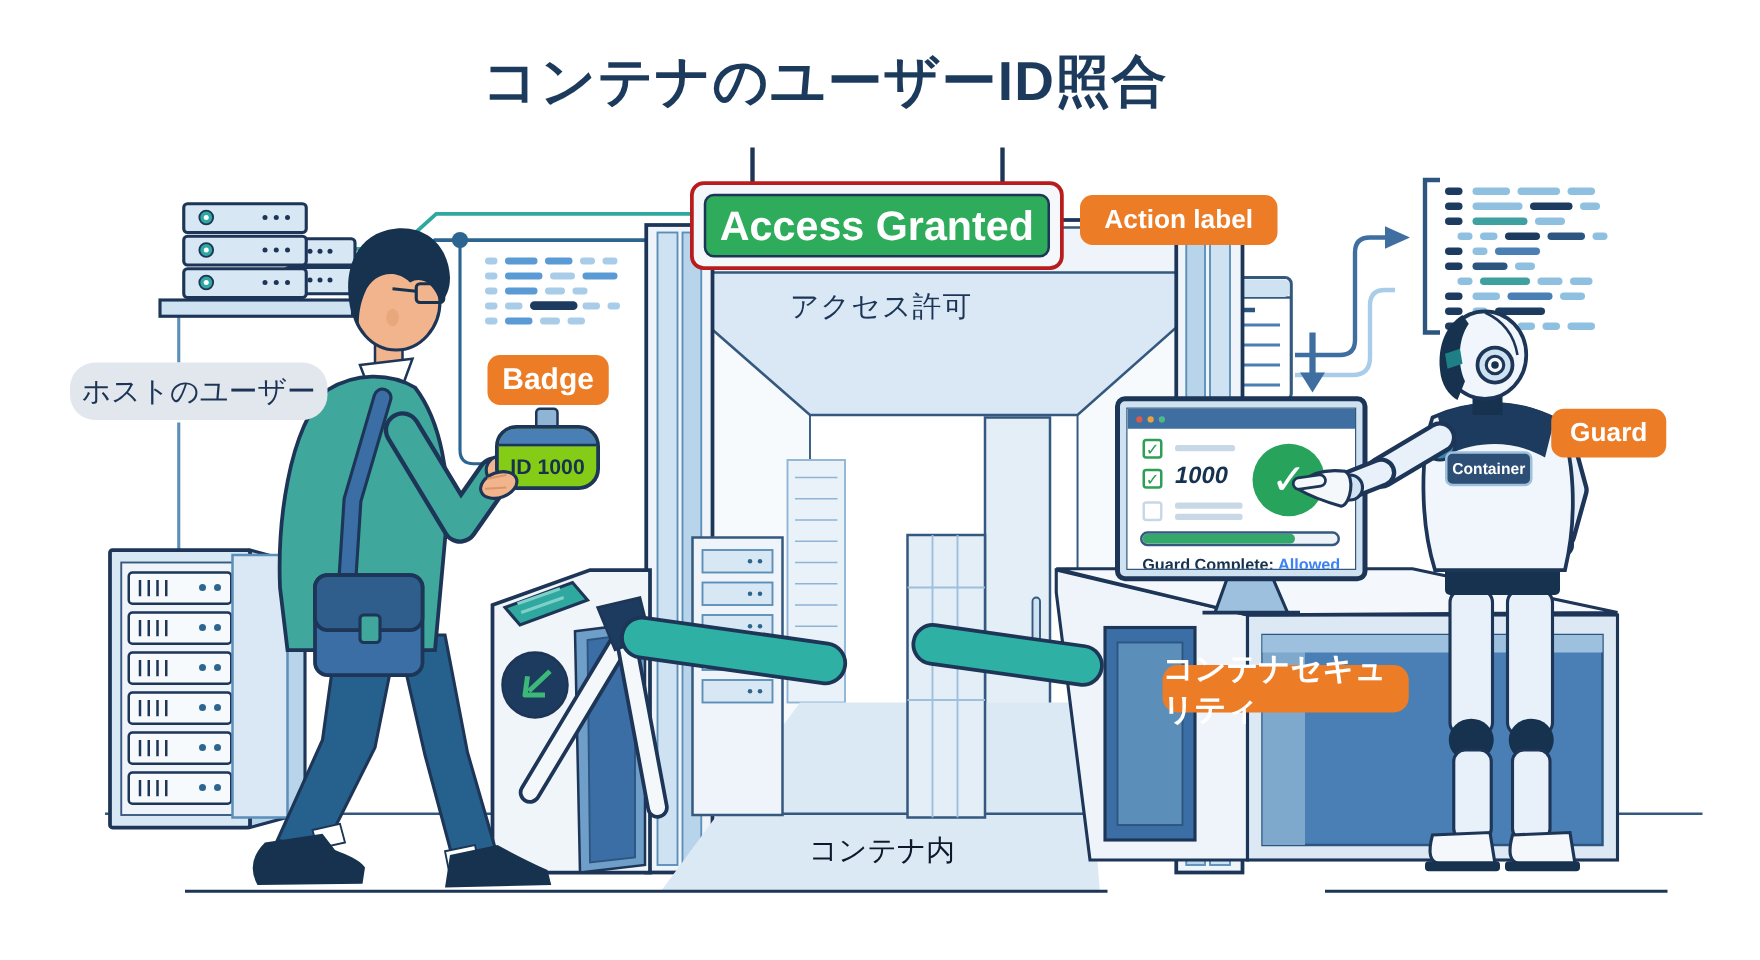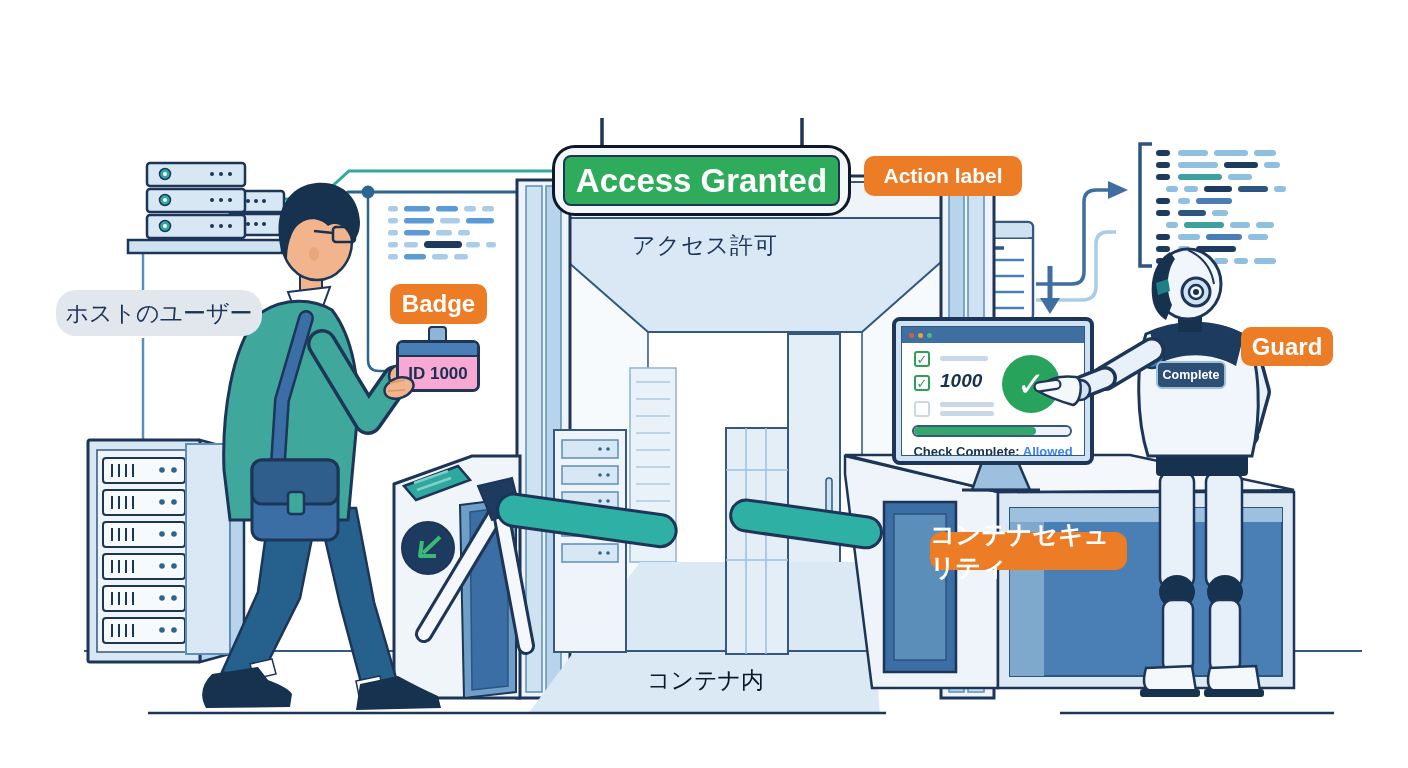"コンテナのユーザーID照合" div.abs { html: none -> <div>コンテナのユーザーID照合</div> }
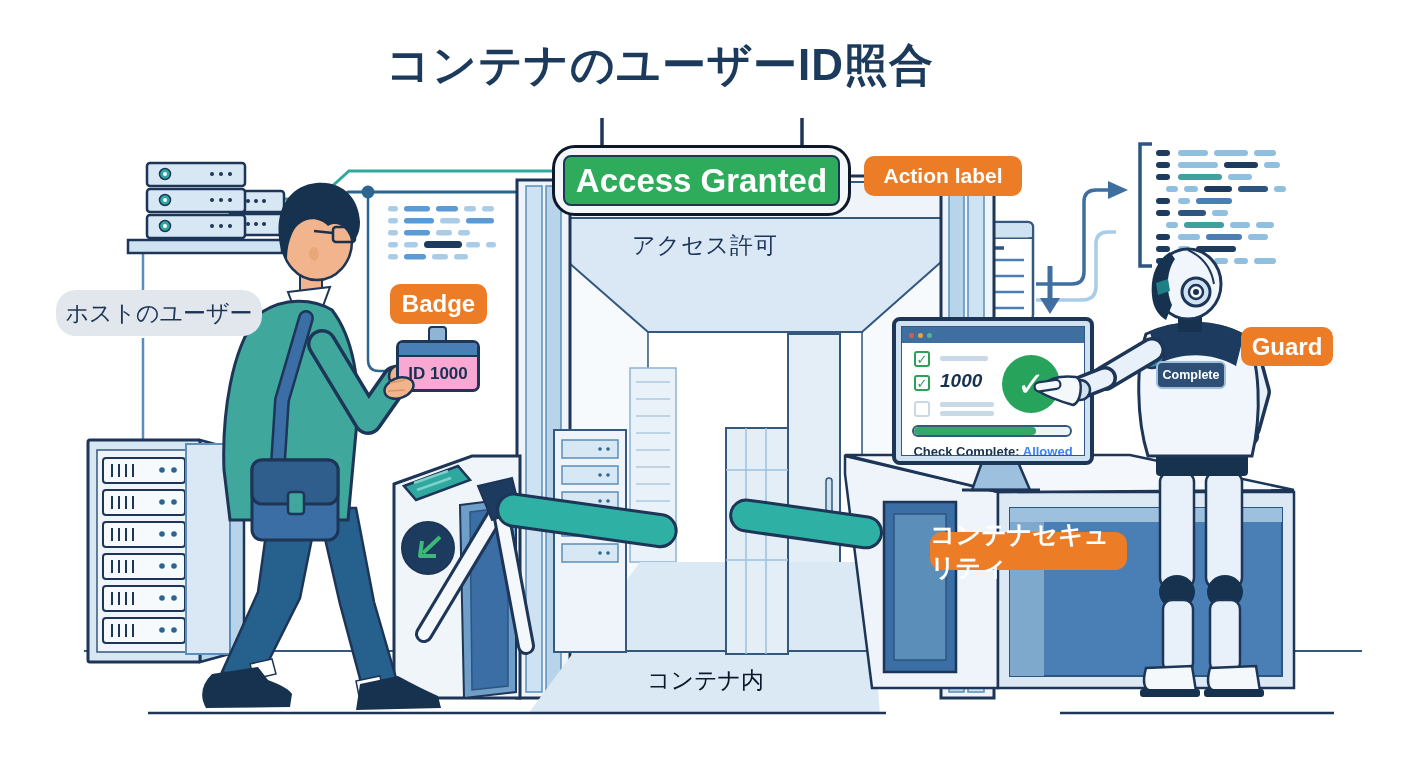"Access Granted" .sign { border: 3px solid #0f172a -> 3px solid #b91c1c; border-radius: 23px -> 11px }
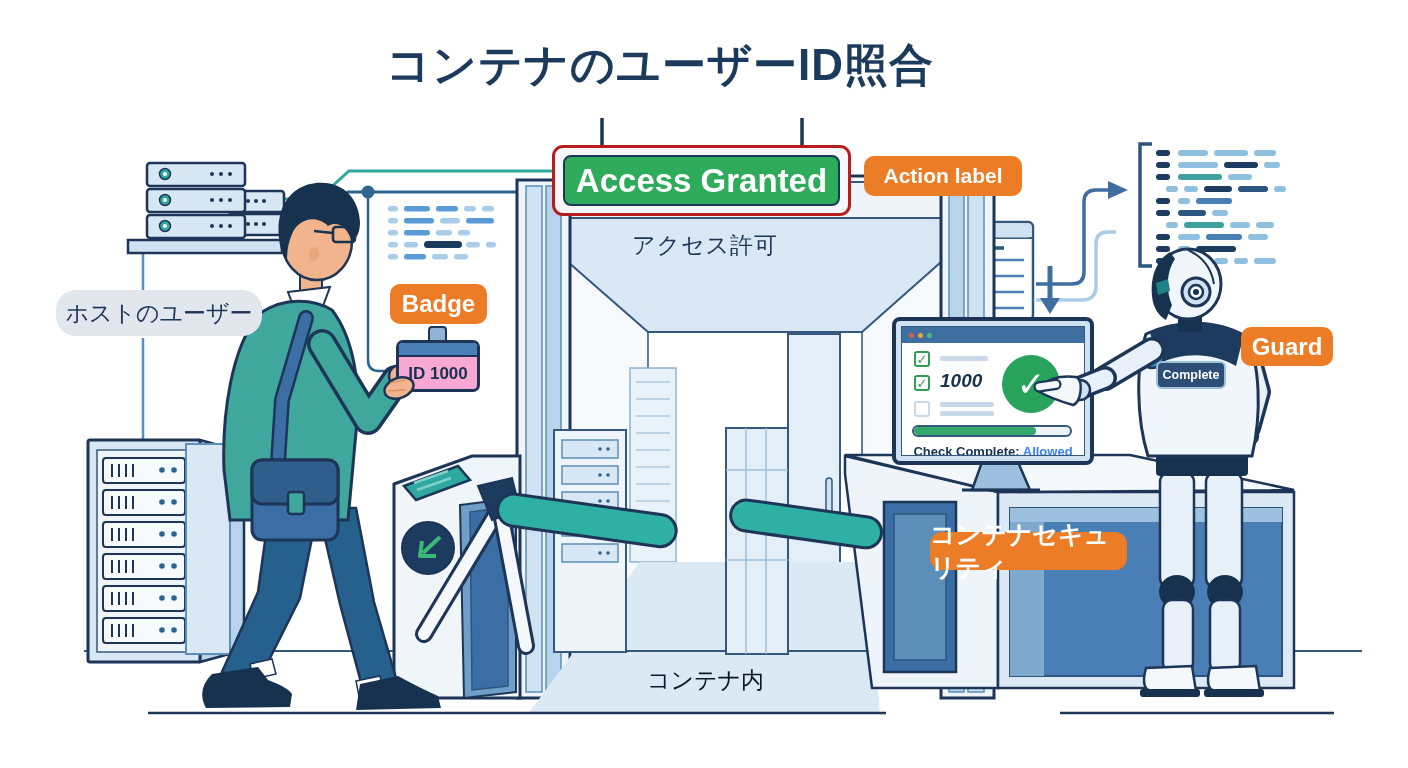"Guard" .guard-lbl { font-size: 24px -> 21px }
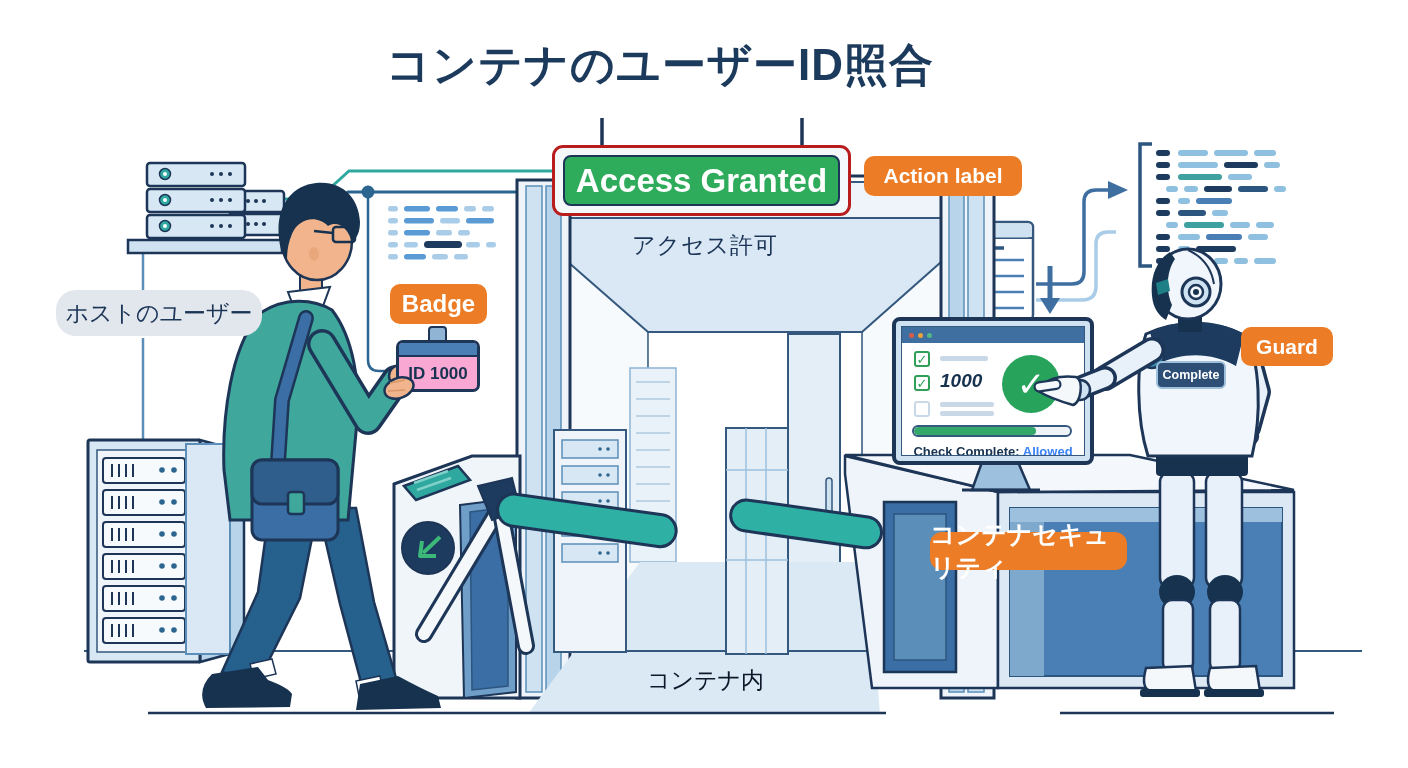"ID 1000" .badge-card { background: #f9a8d4 -> #84cc16; border-radius: 7px -> 17px }
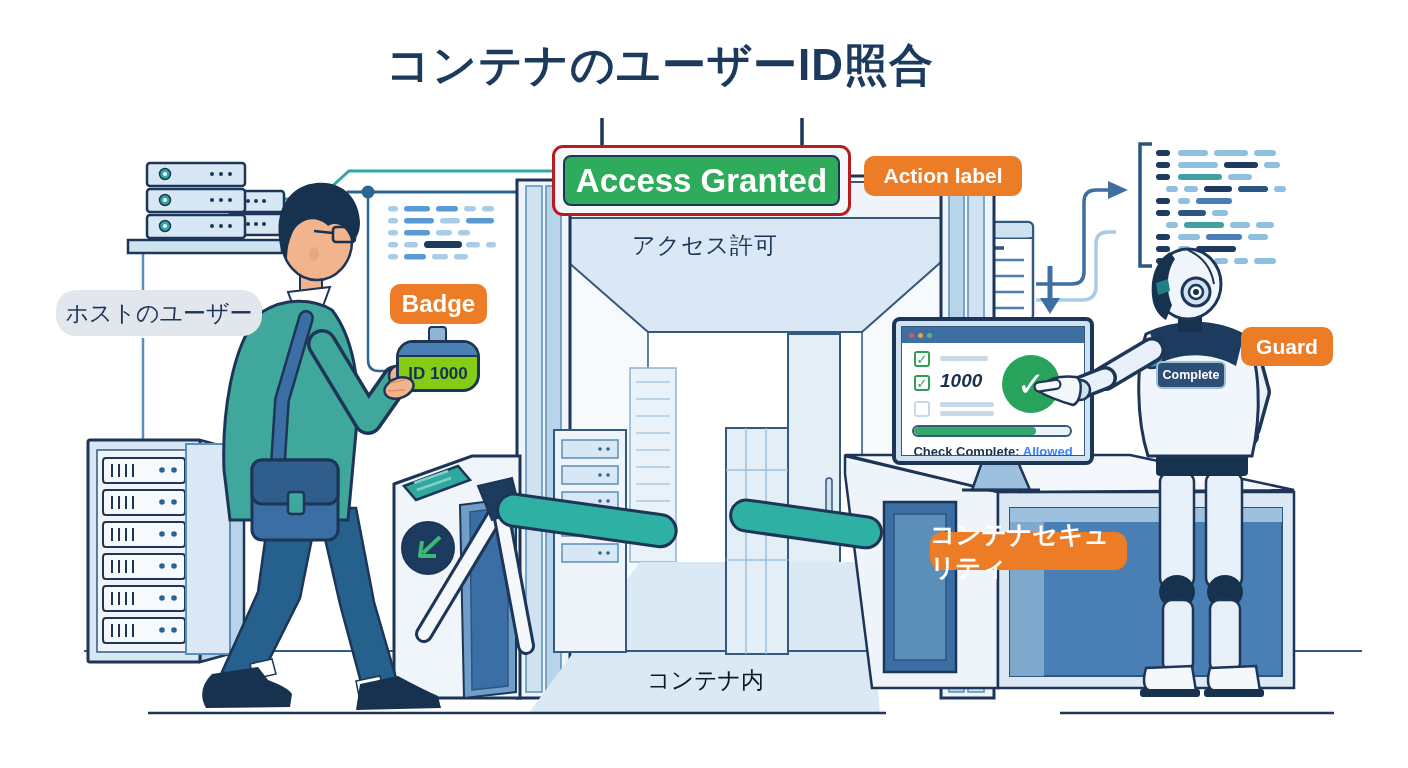"Complete" div.abs { text: Complete -> Container }
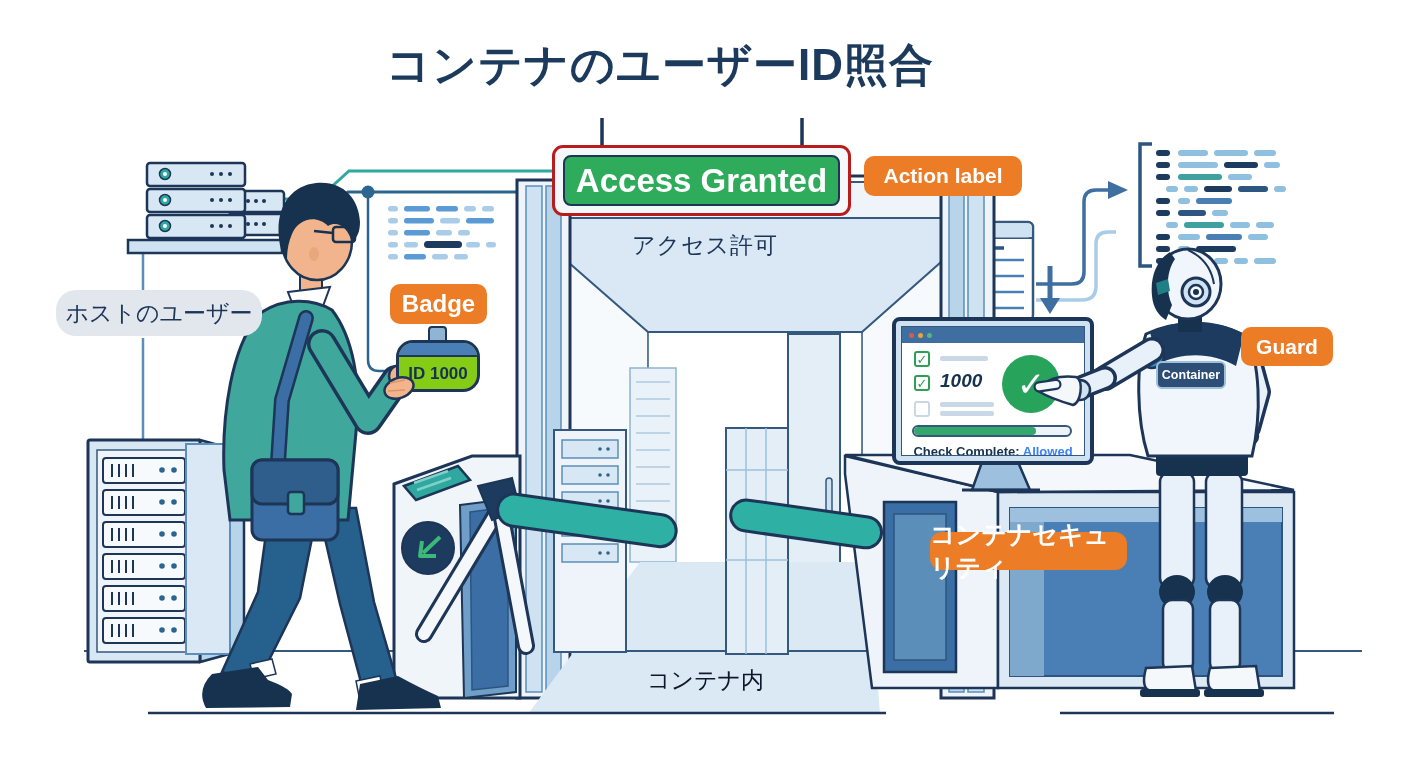"Check Complete:" span { text: Check -> Guard }
